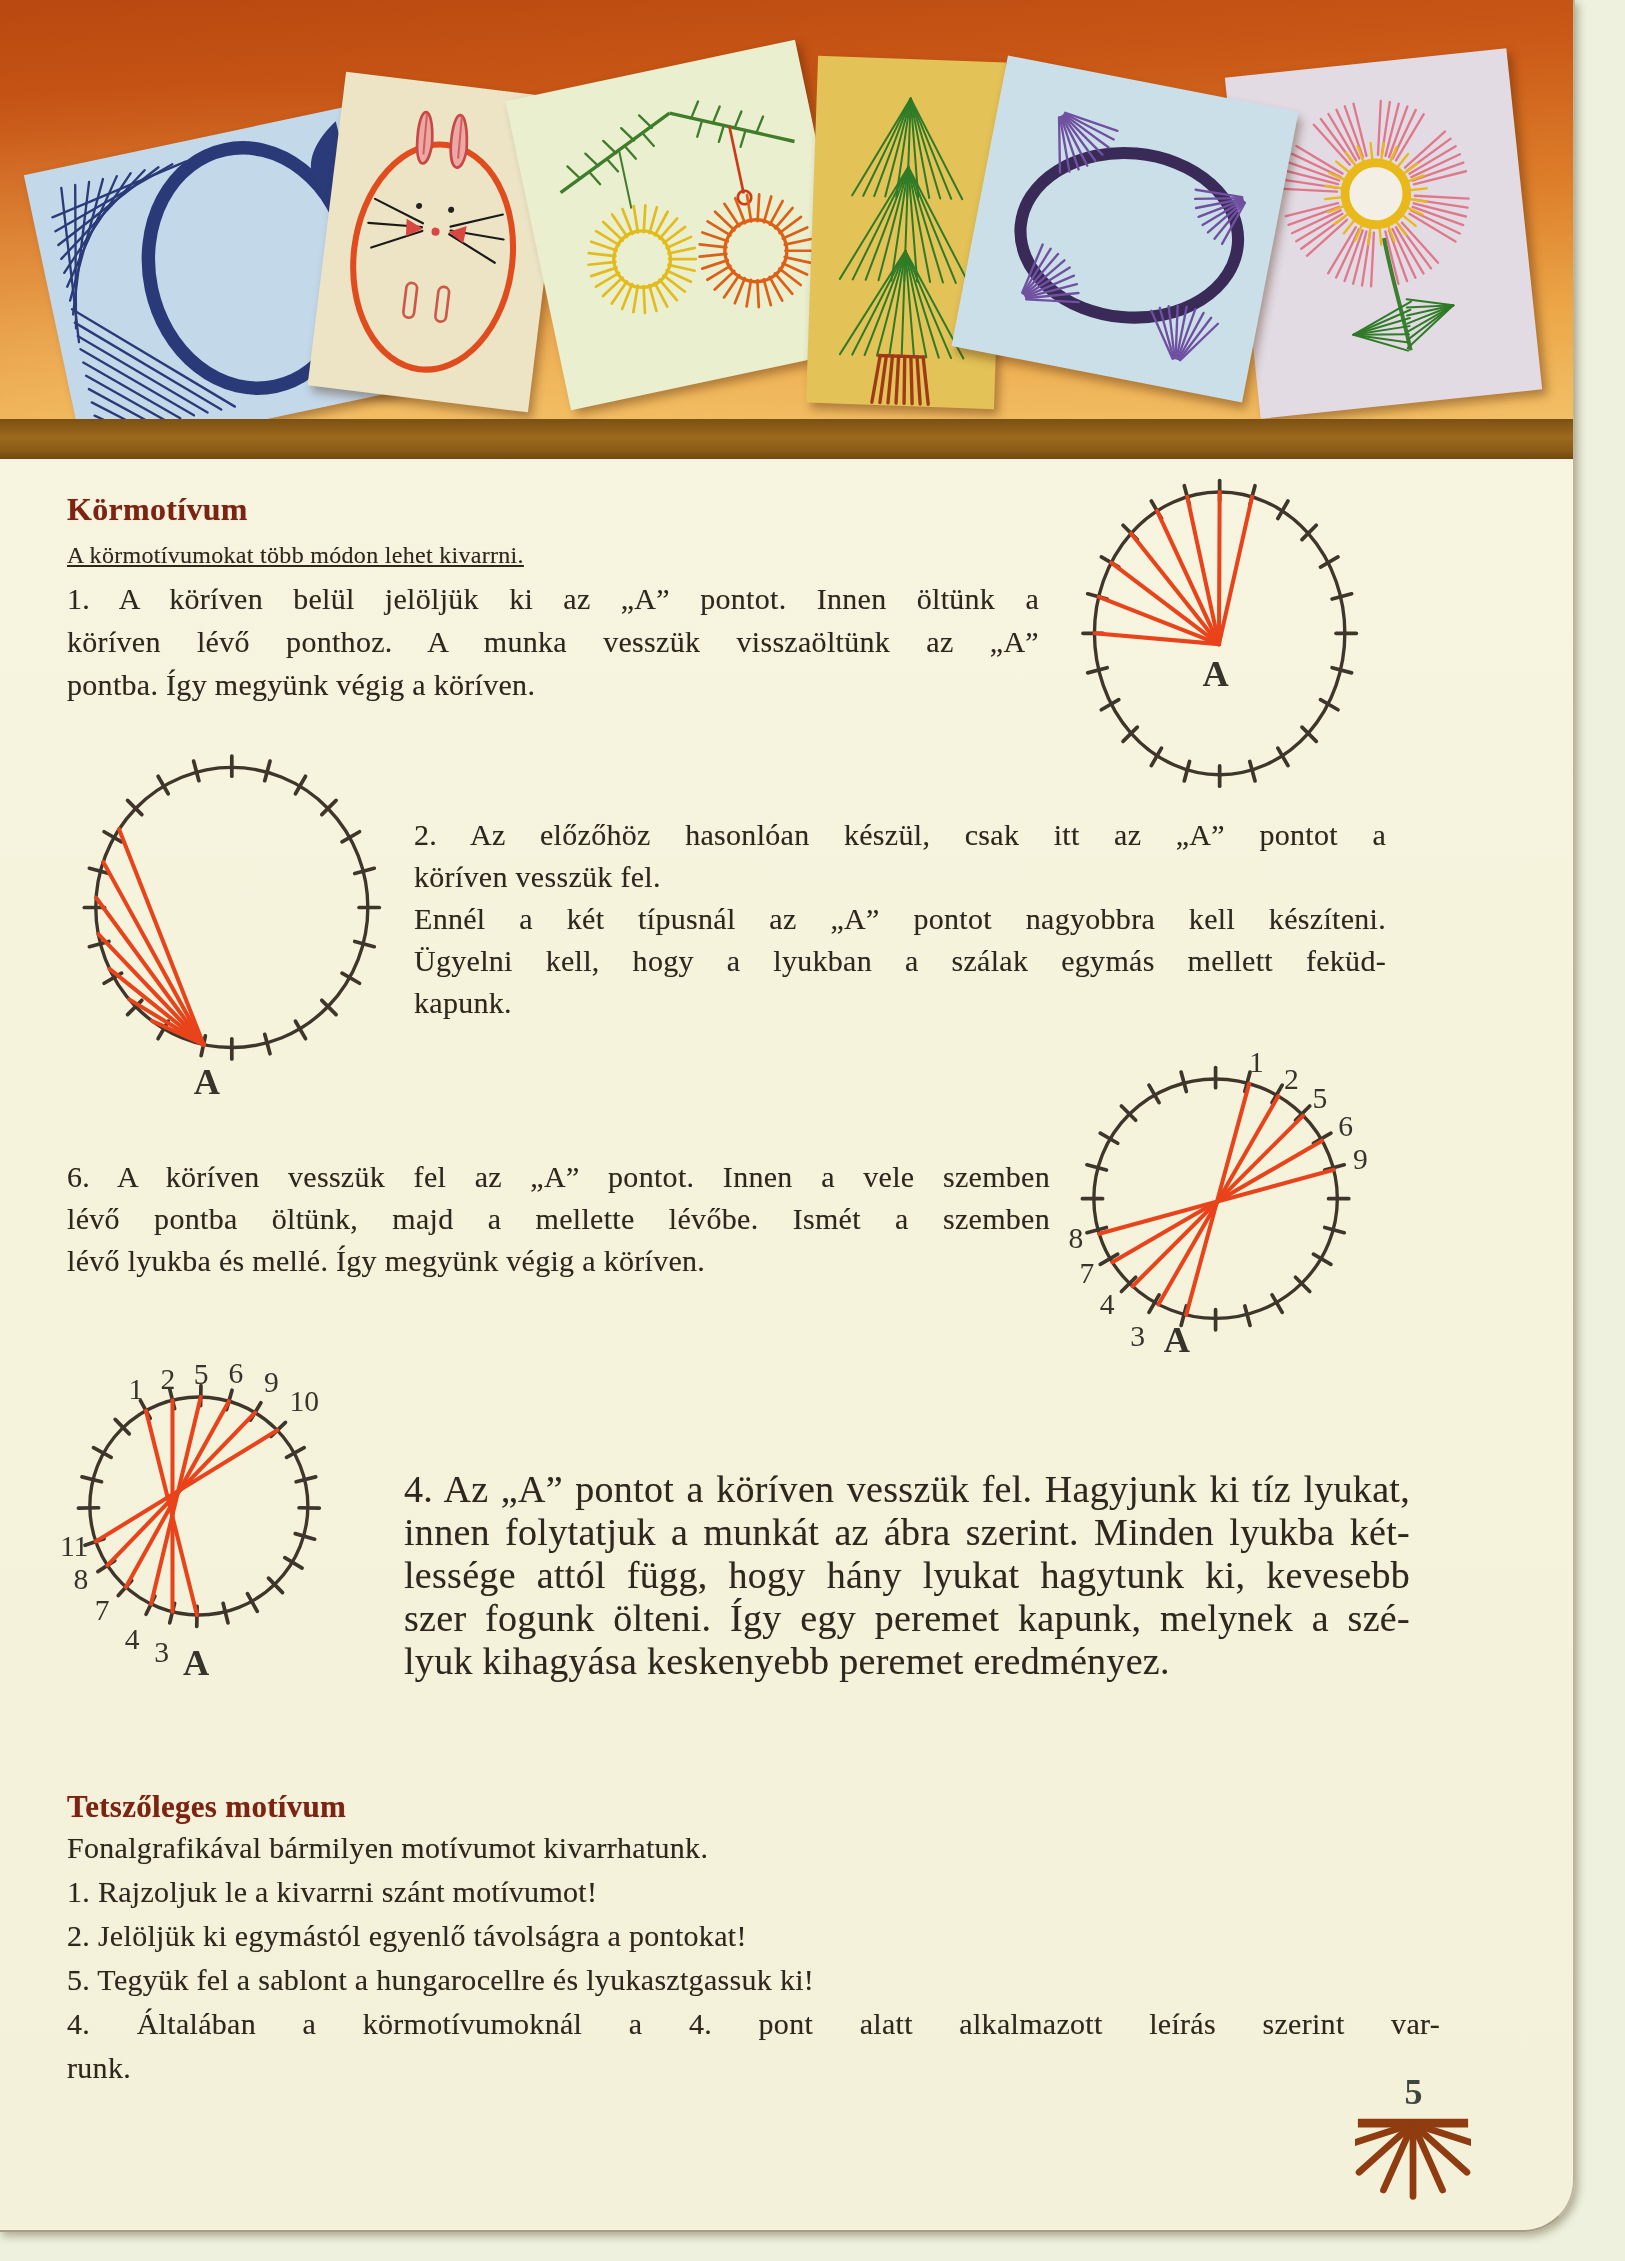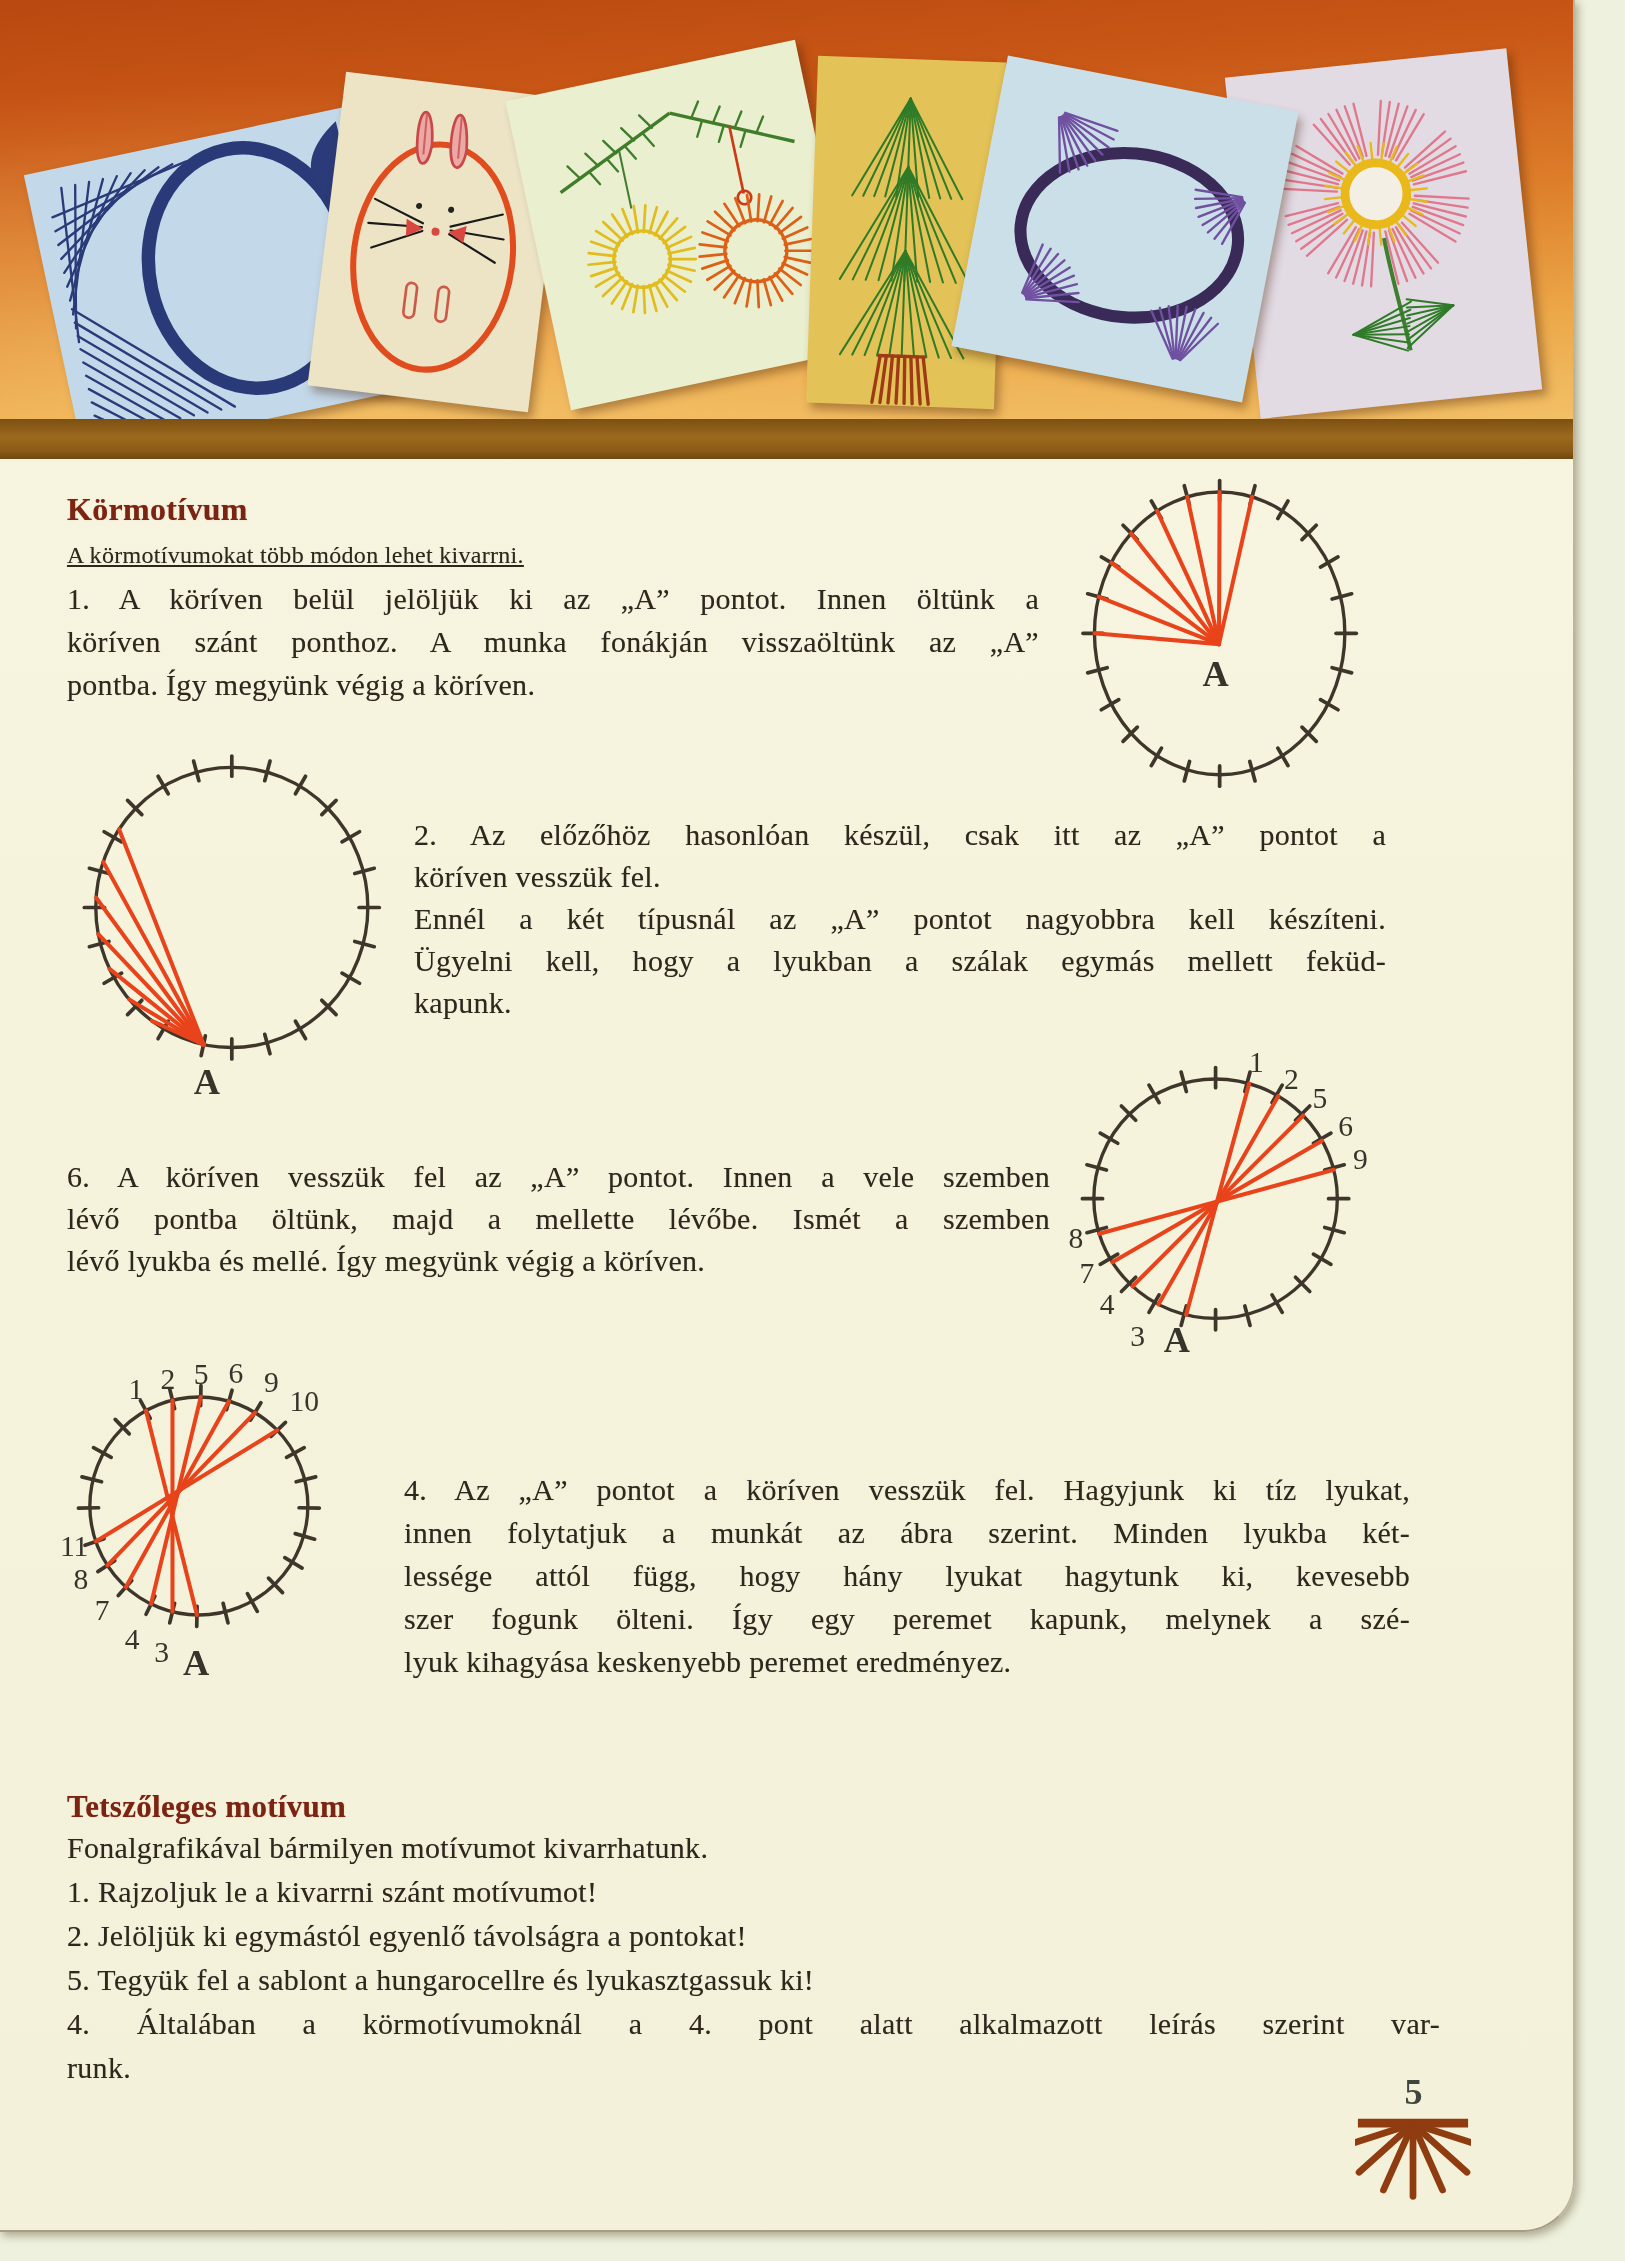"köríven szánt ponthoz. A munka" div.tline { text: szánt ponthoz. A munka fonákján -> lévő ponthoz. A munka vesszük }
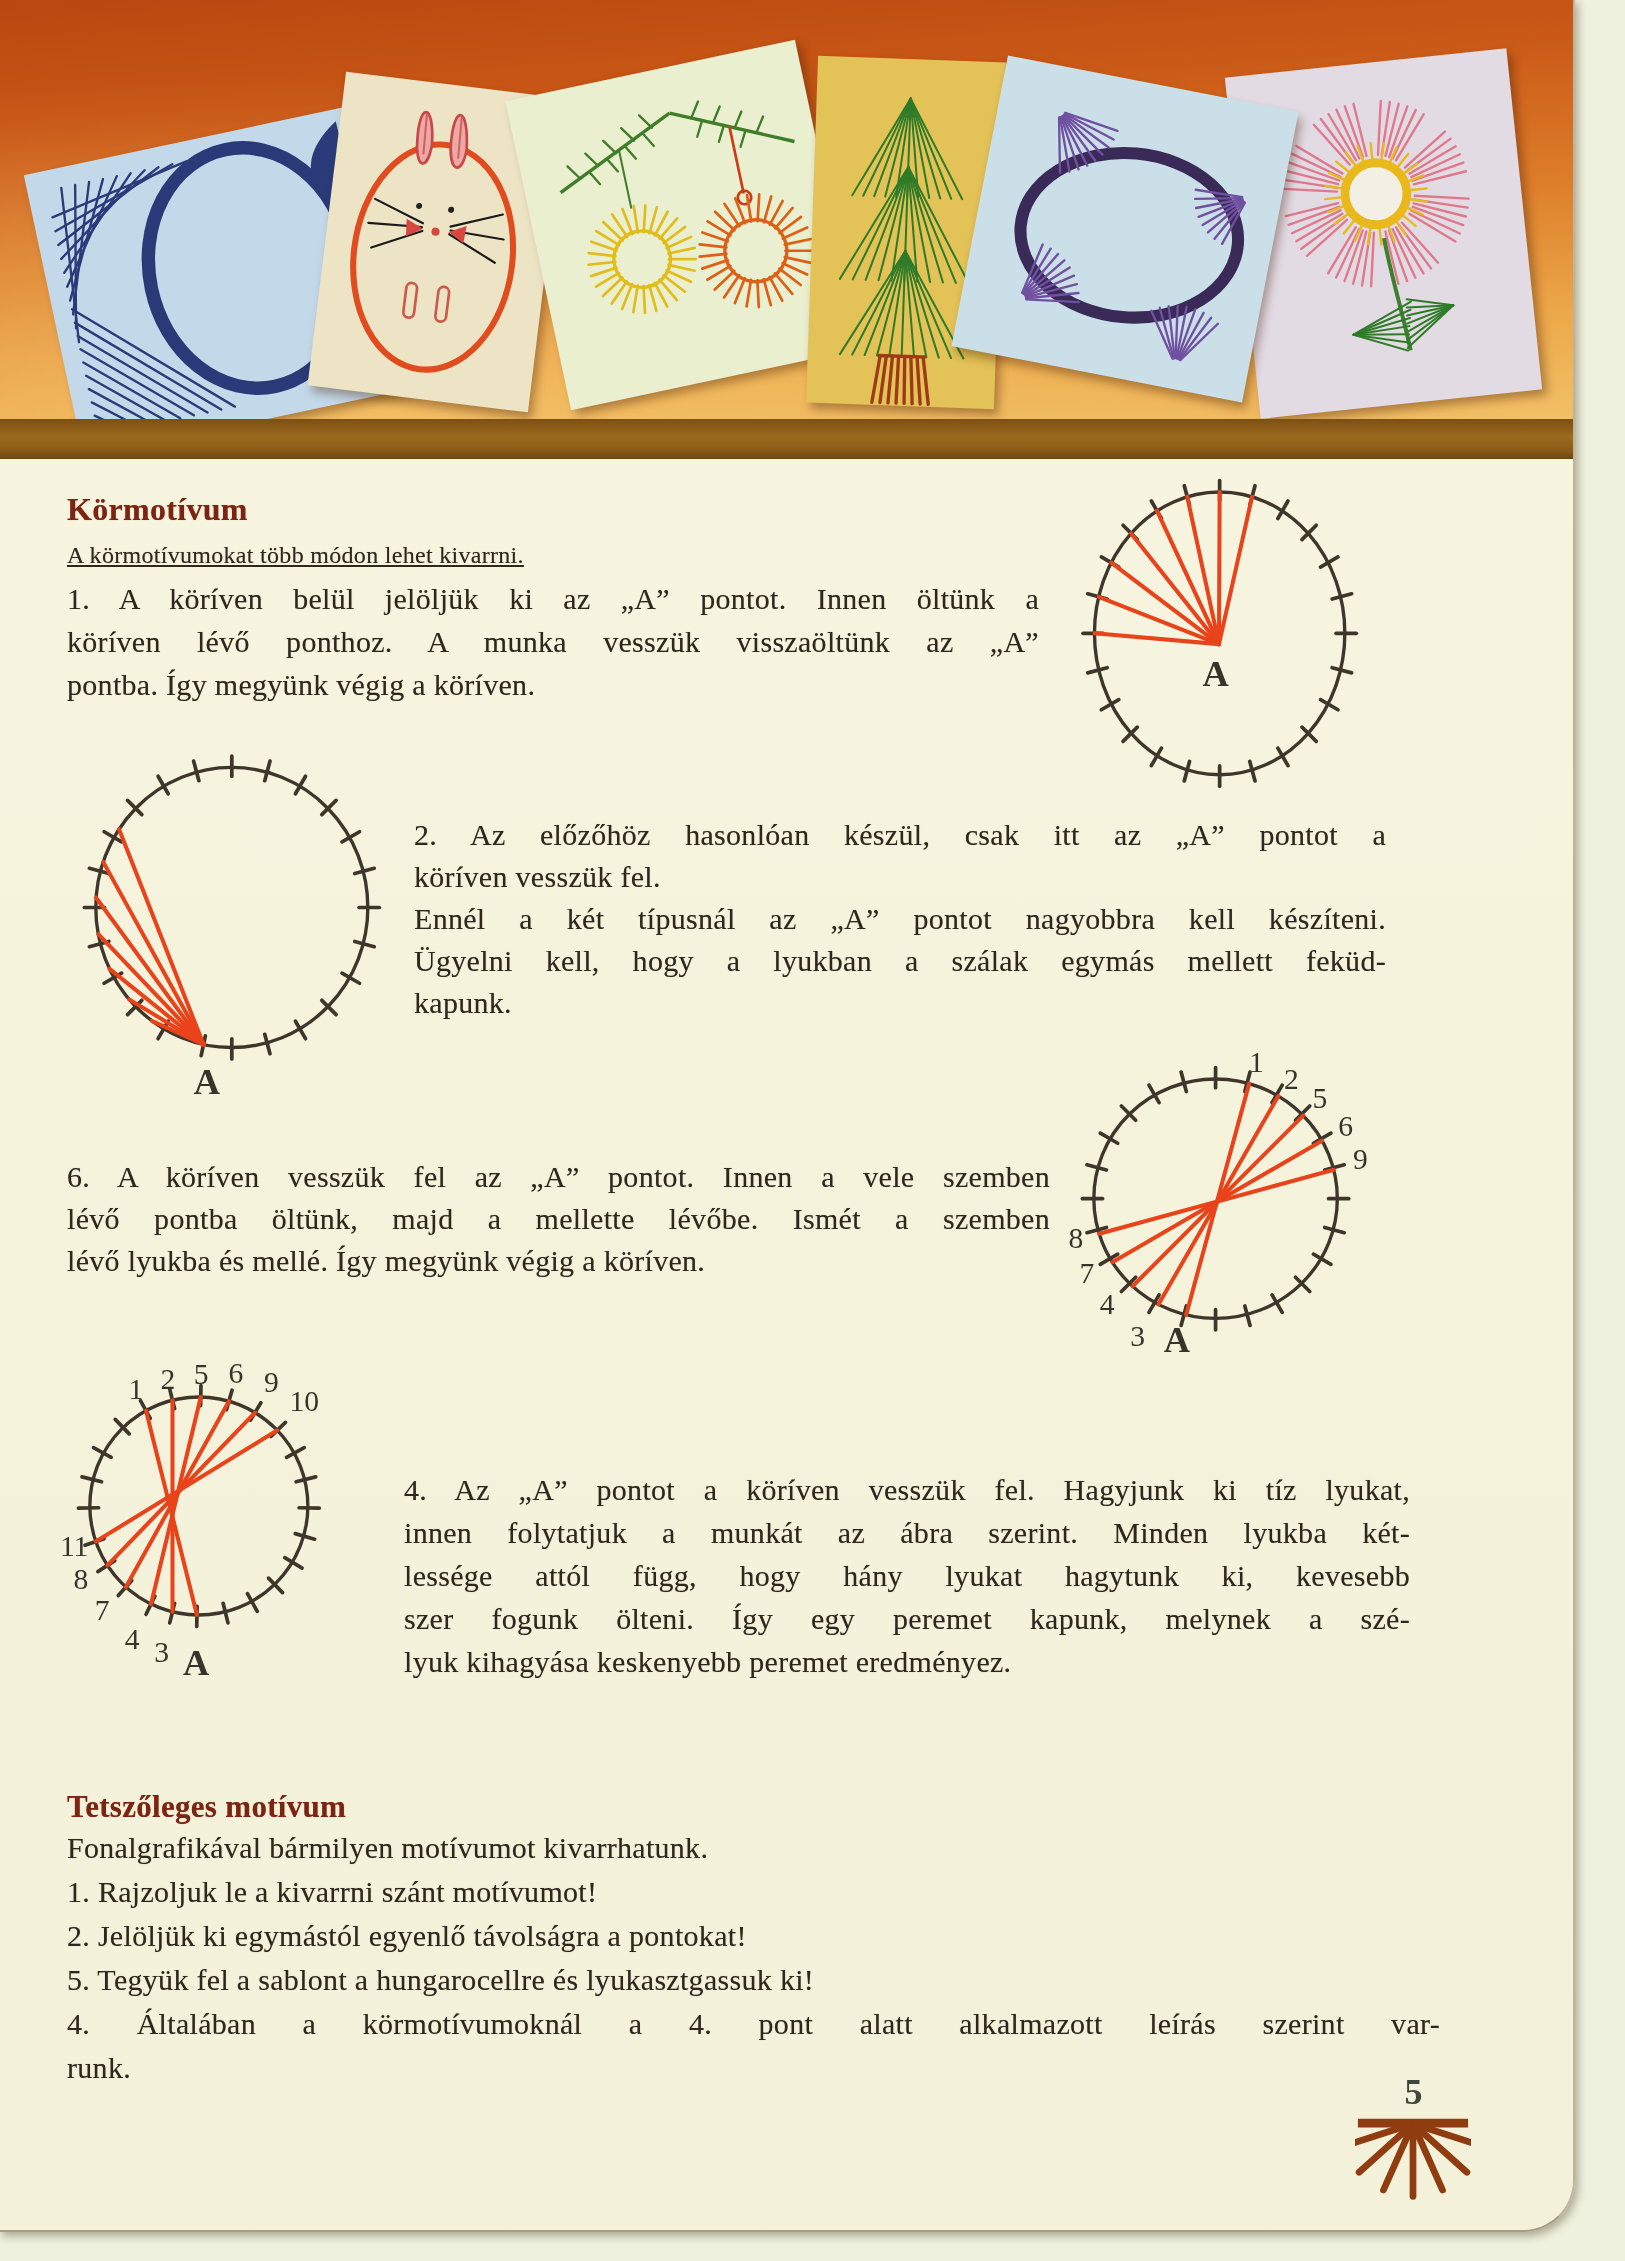"4. Az „A” pontot a" div.para { font-size: 30px -> 38px }
